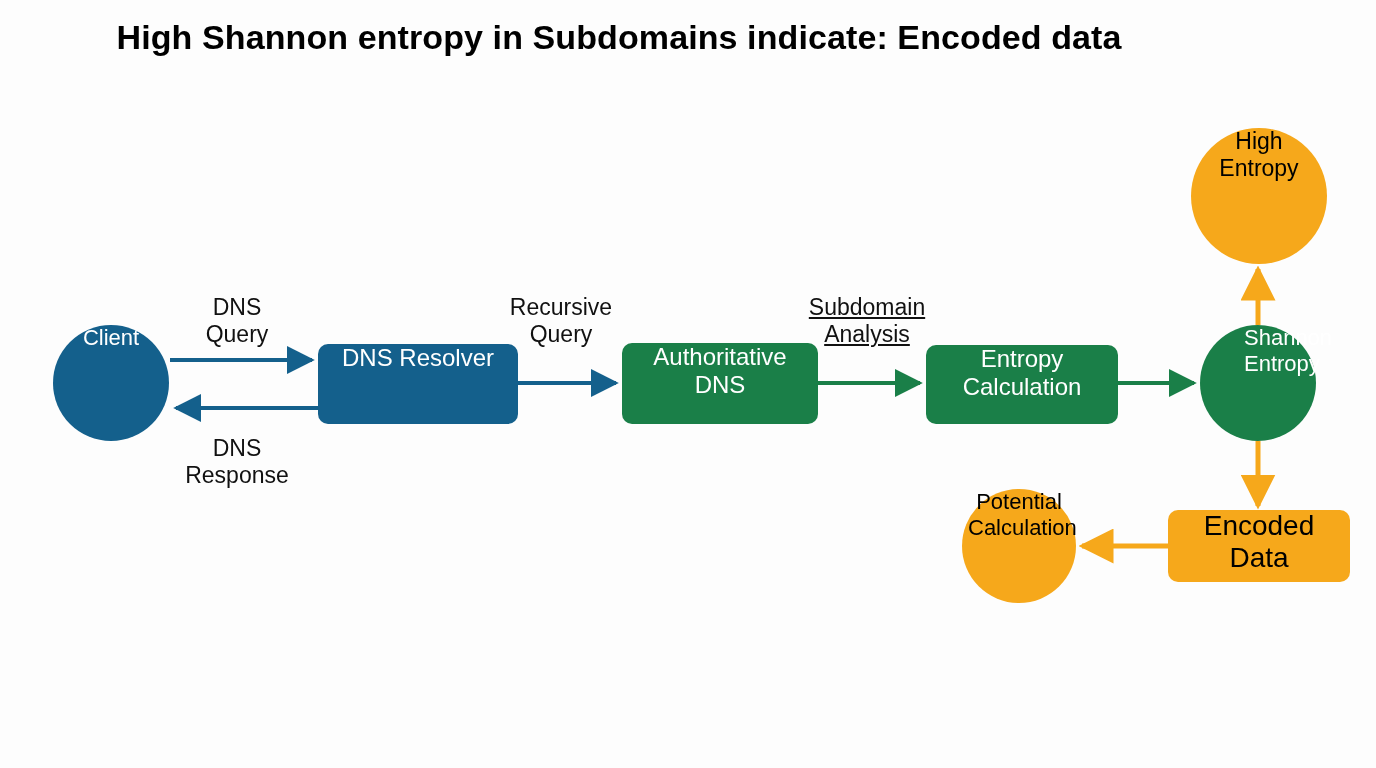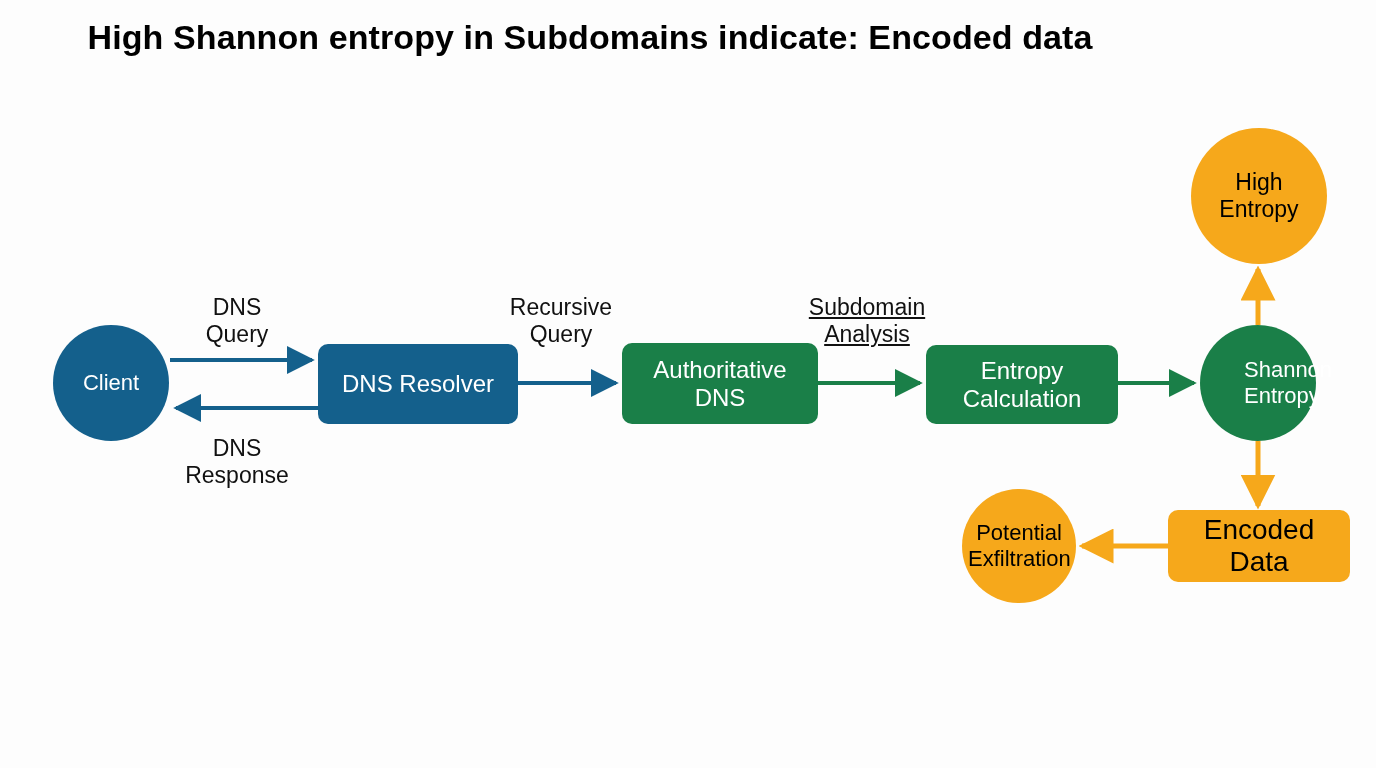"High Shannon entropy in Subdomains" #title { padding-left: none -> 29px }
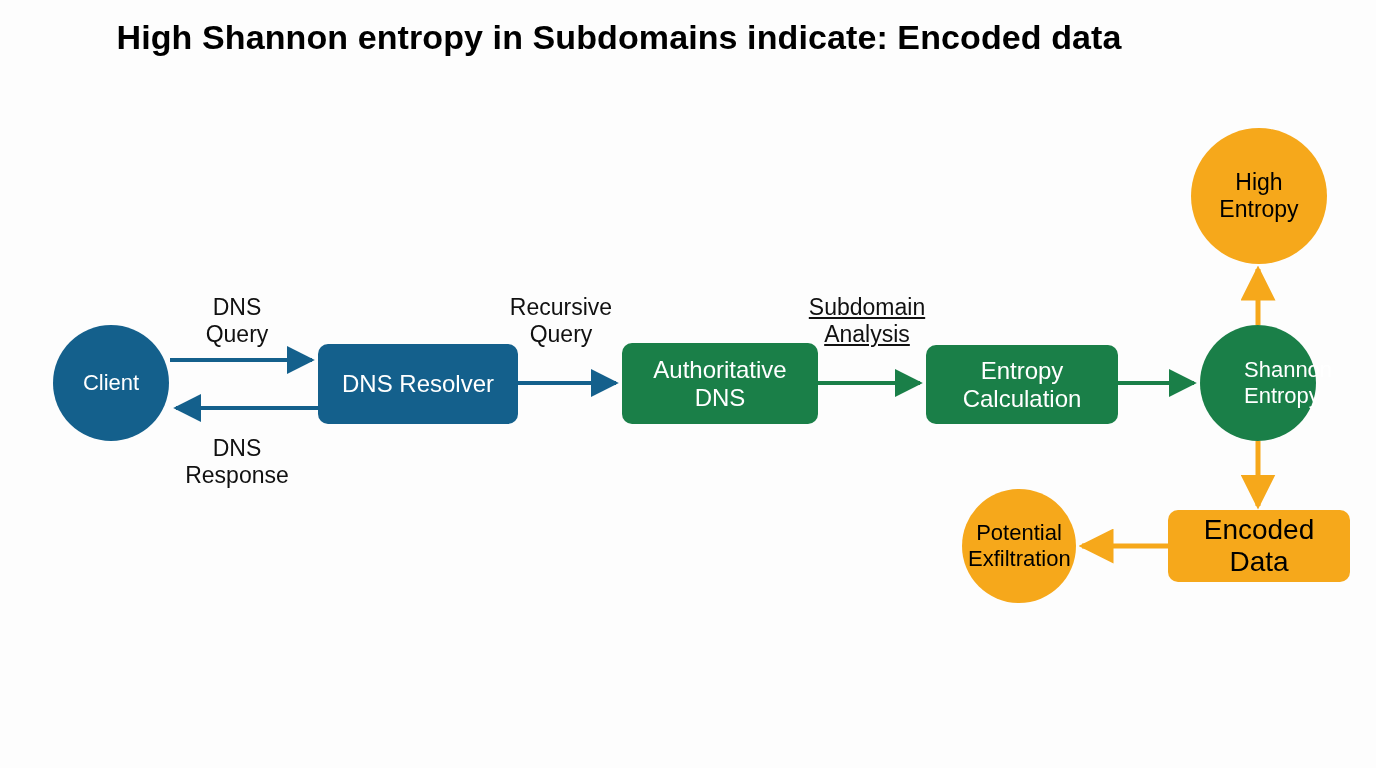"High" .node { align-items: center -> flex-start }
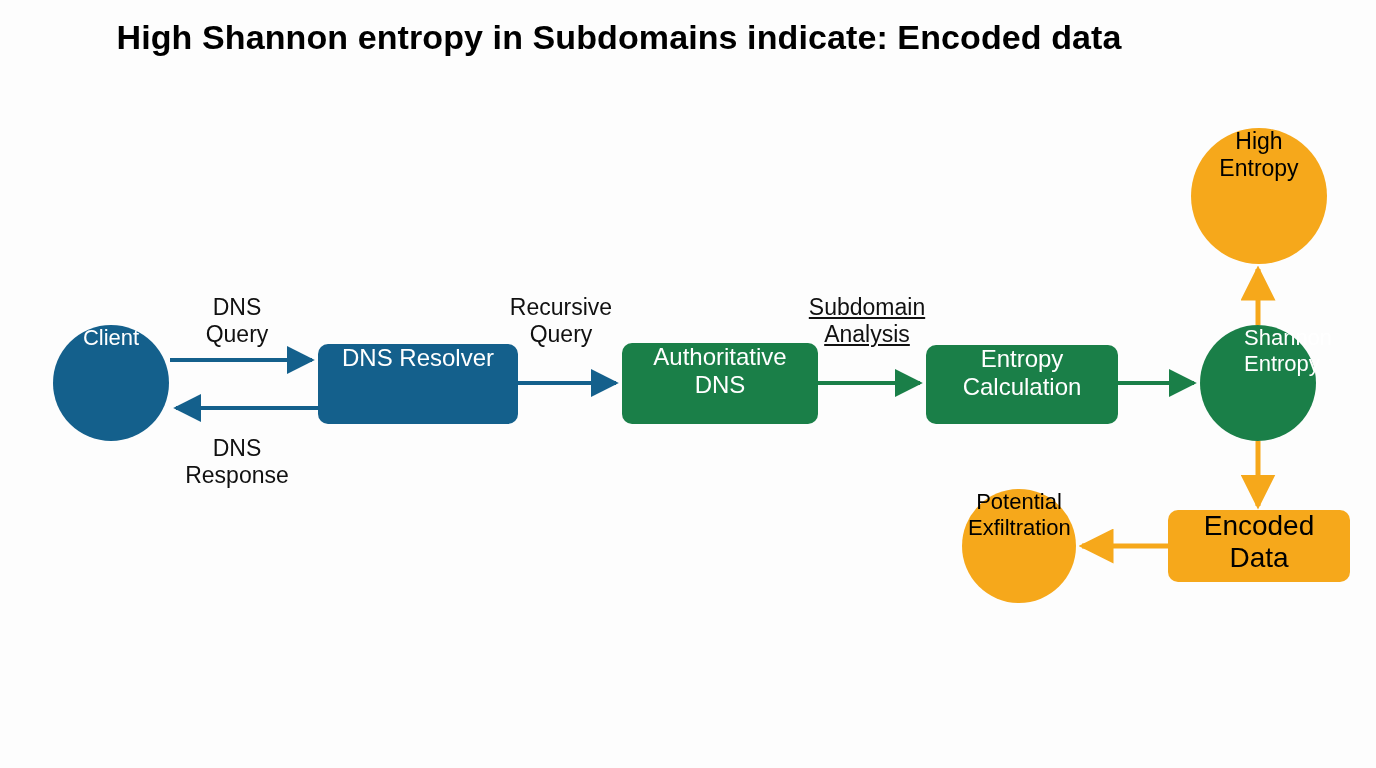"Potential" span.node-label { text: Exfiltration -> Calculation }
